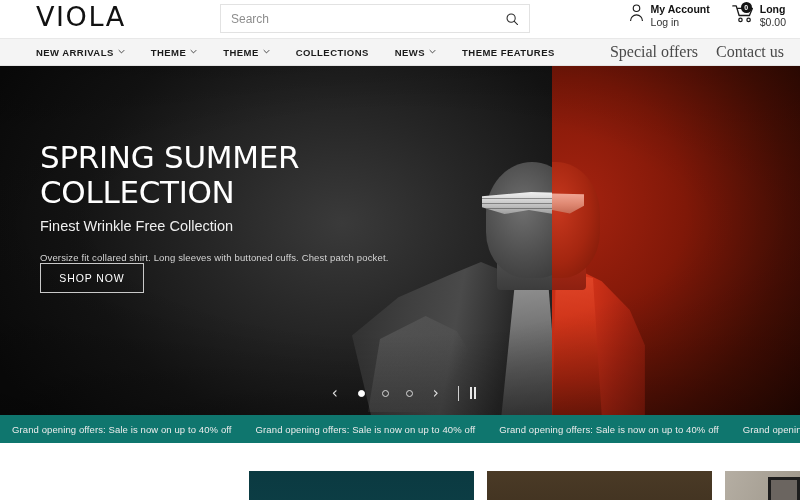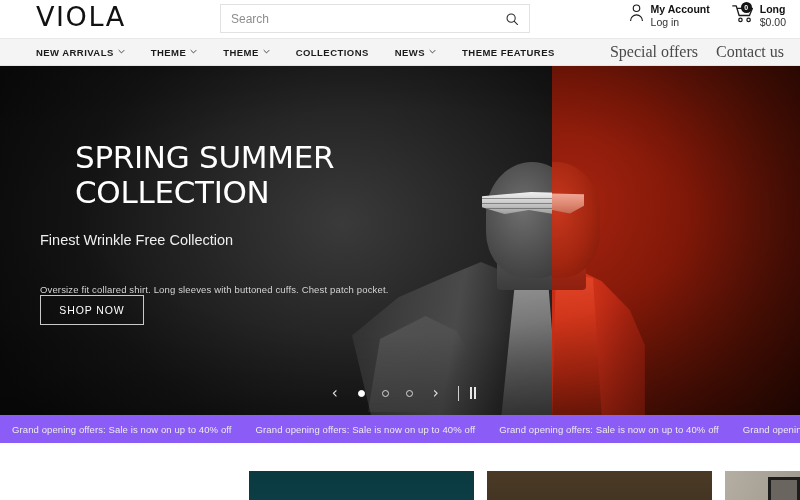"SPRING SUMMER" .hero-title { margin-left: 35px -> none }
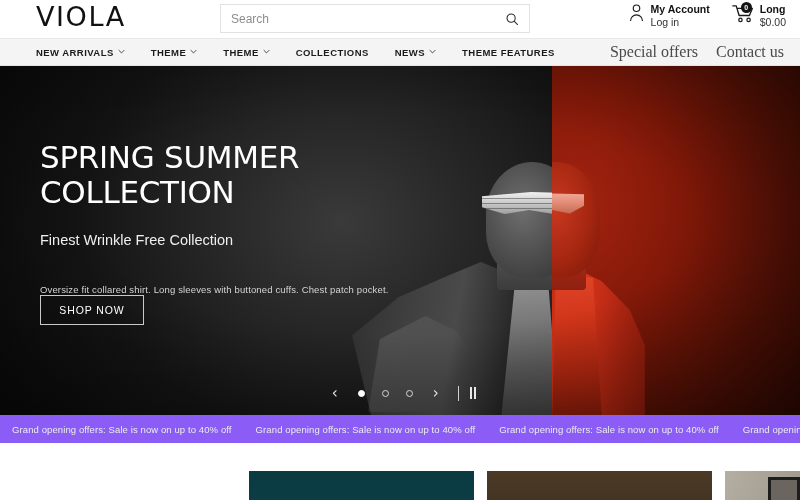"Finest Wrinkle Free Collection" .hero-sub { margin-top: 21px -> 7px }
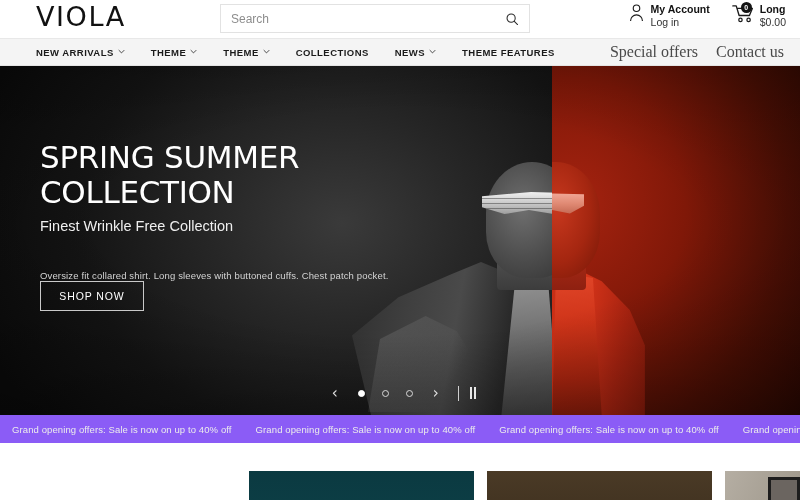"Oversize fit collared shirt. Long" .hero-desc { margin-top: 36px -> 18px }
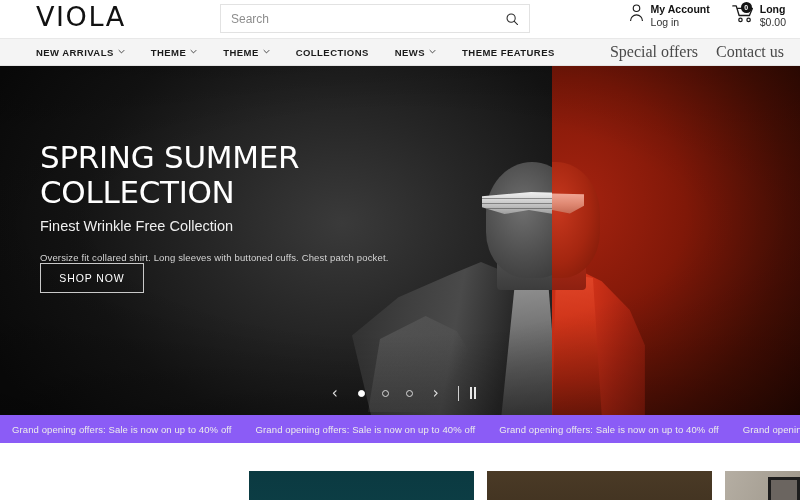"Grand opening offers: Sale is" .marquee { background: #8b5cf6 -> #0f766e }
